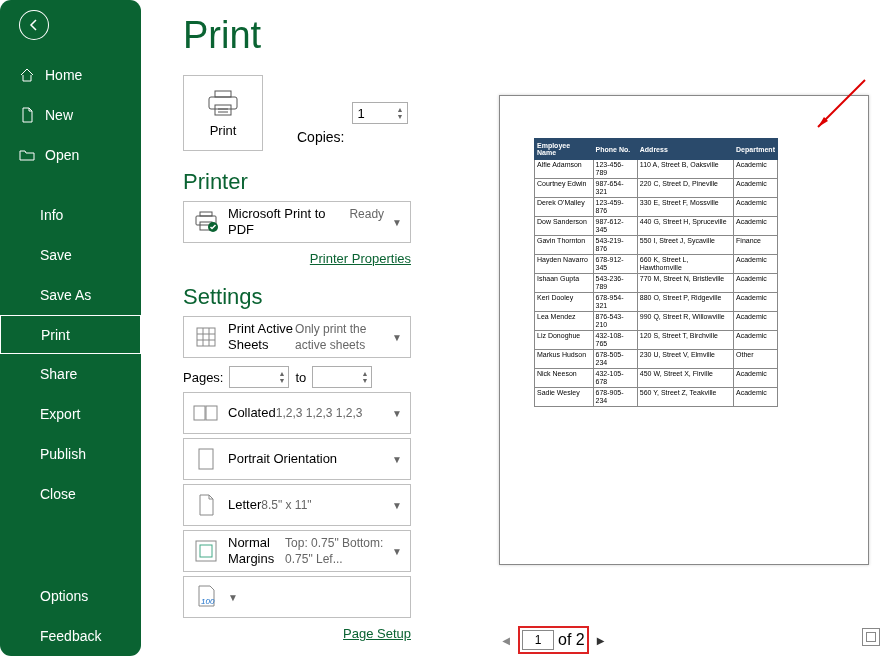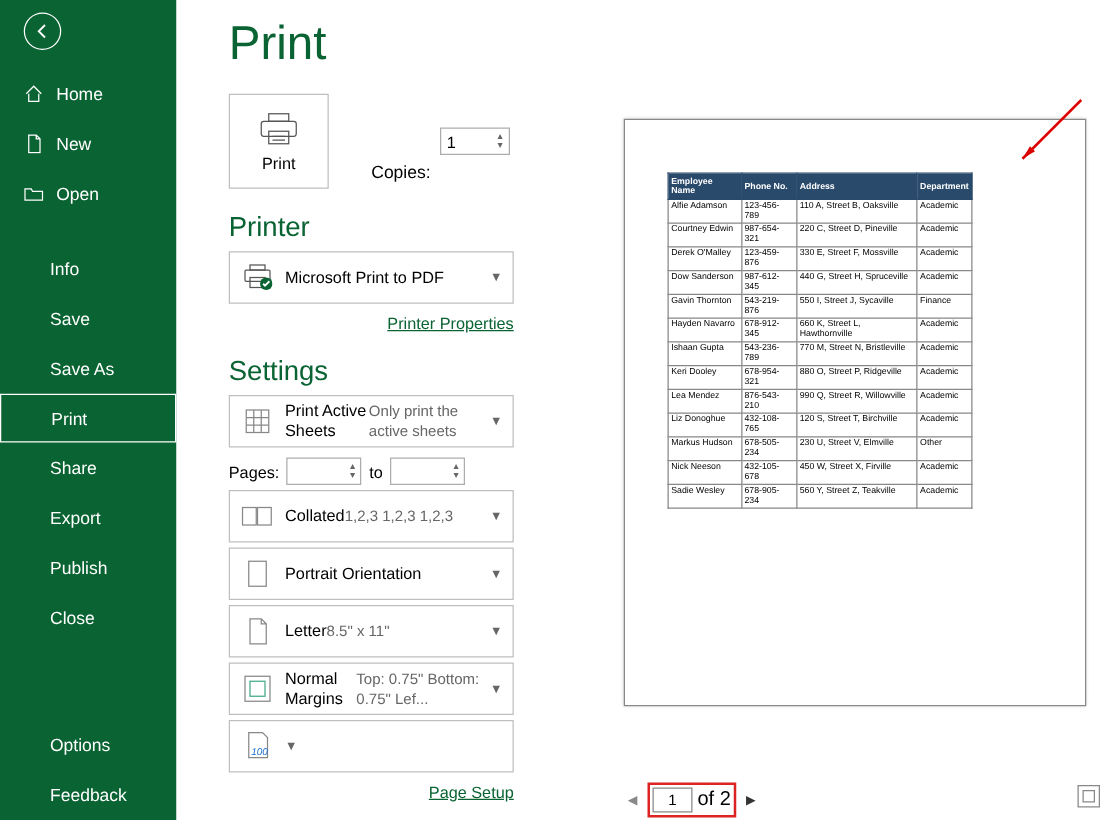"Home" .sidebar { border-radius: none -> 11px }
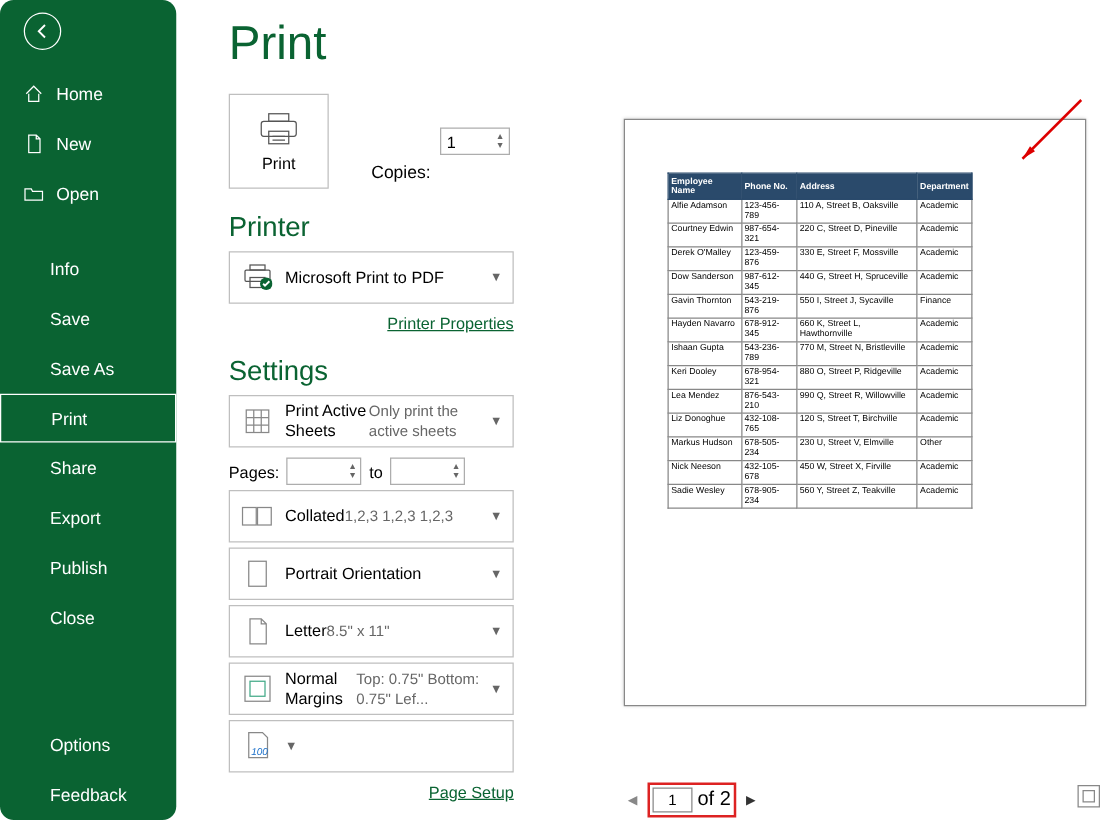"Ready" span.dd-sub { html: none -> <span>Ready</span> }
